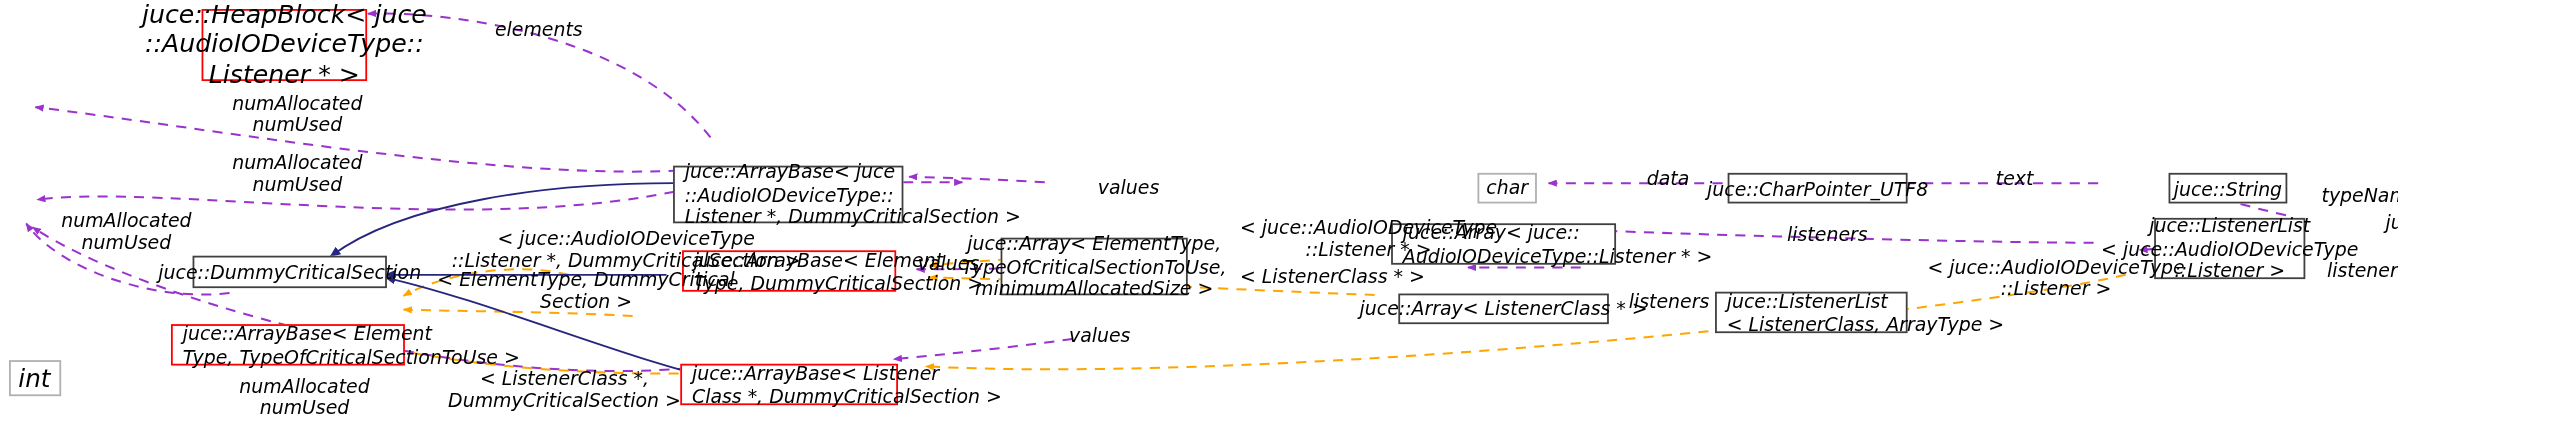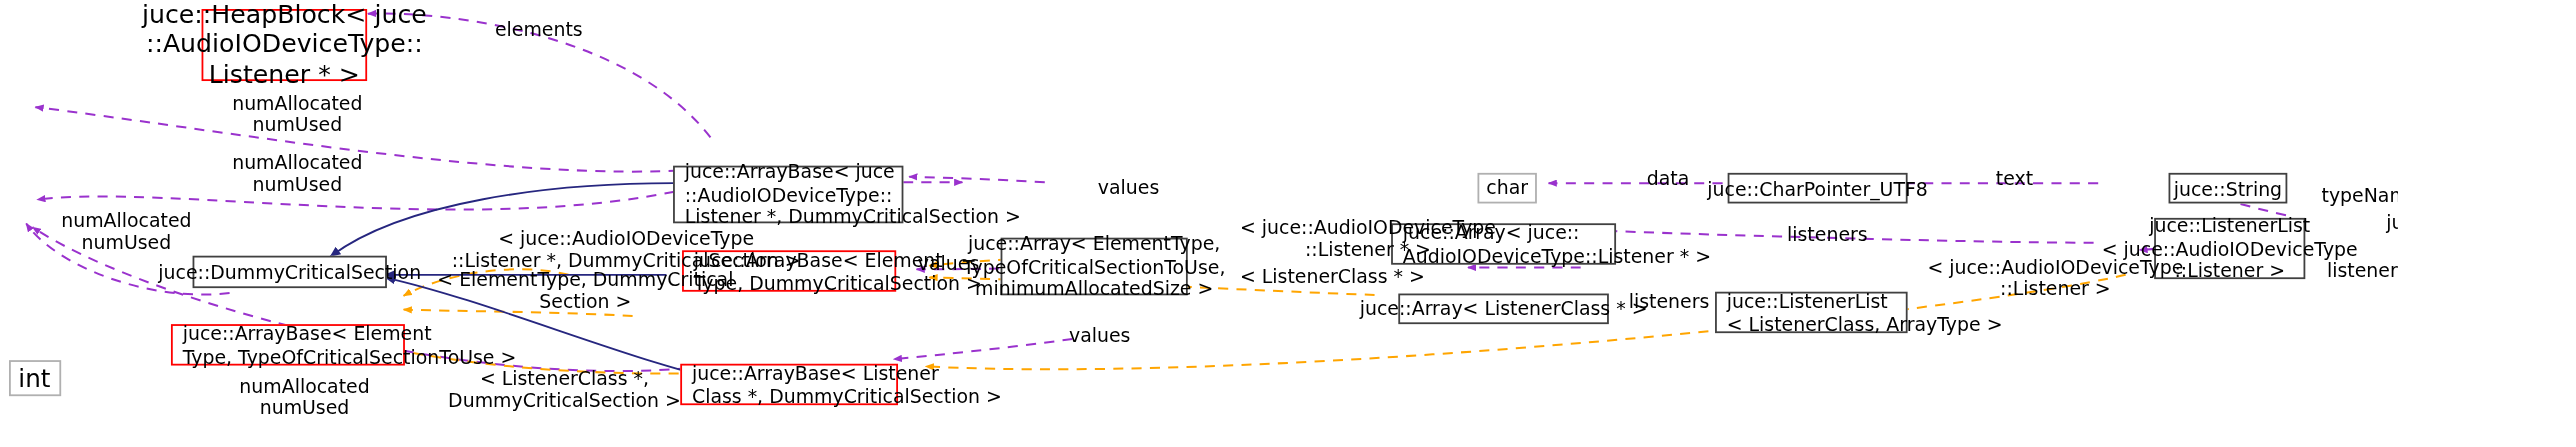"juce::HeapBlock< juce" #canvas { font-style: none -> italic }
